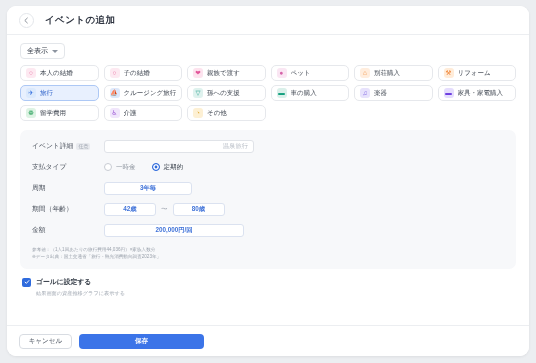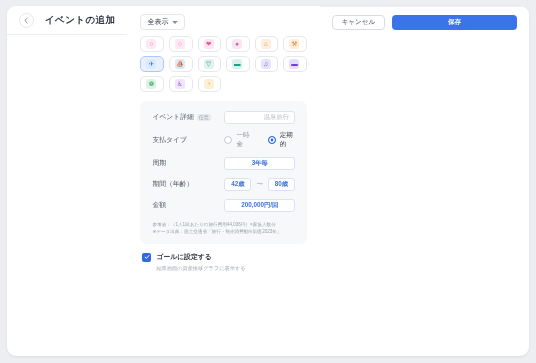"イベントの追加" .modal { flex-direction: row -> column }
